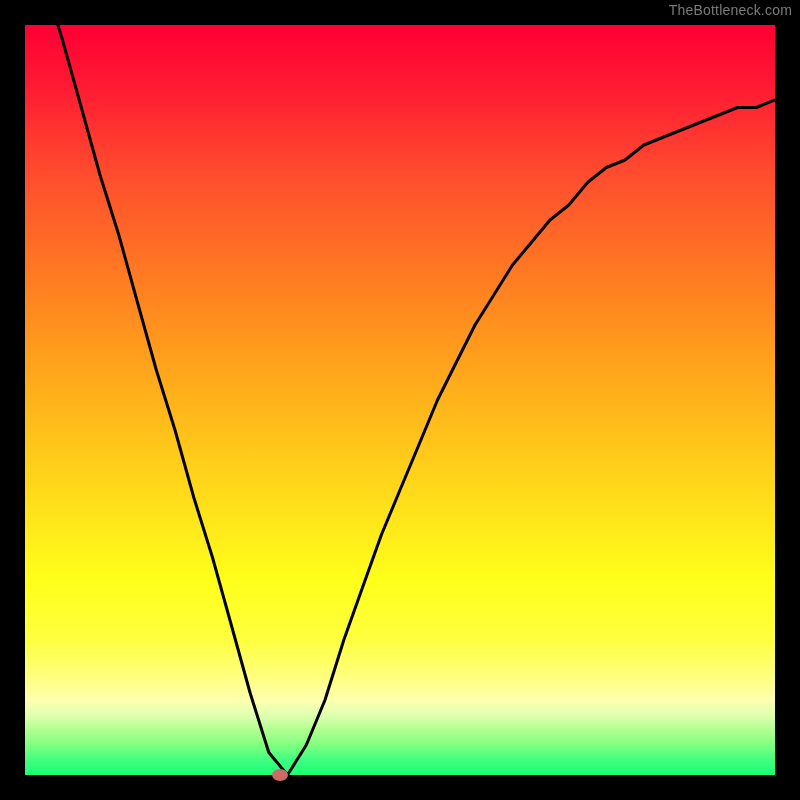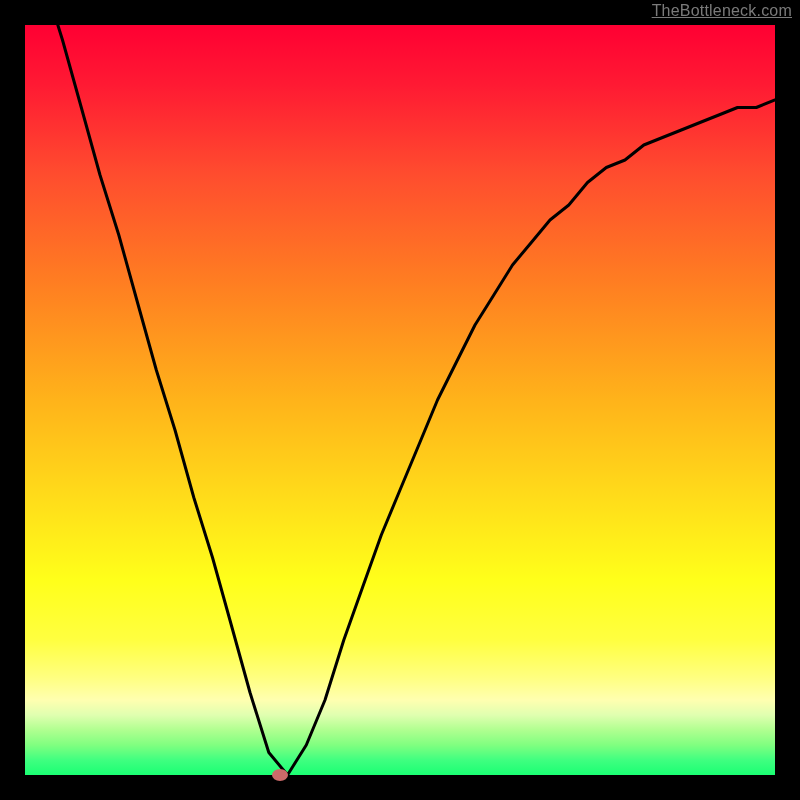"TheBottleneck.com" .watermark { font-size: 16px -> 14px; text-decoration: underline -> none }
